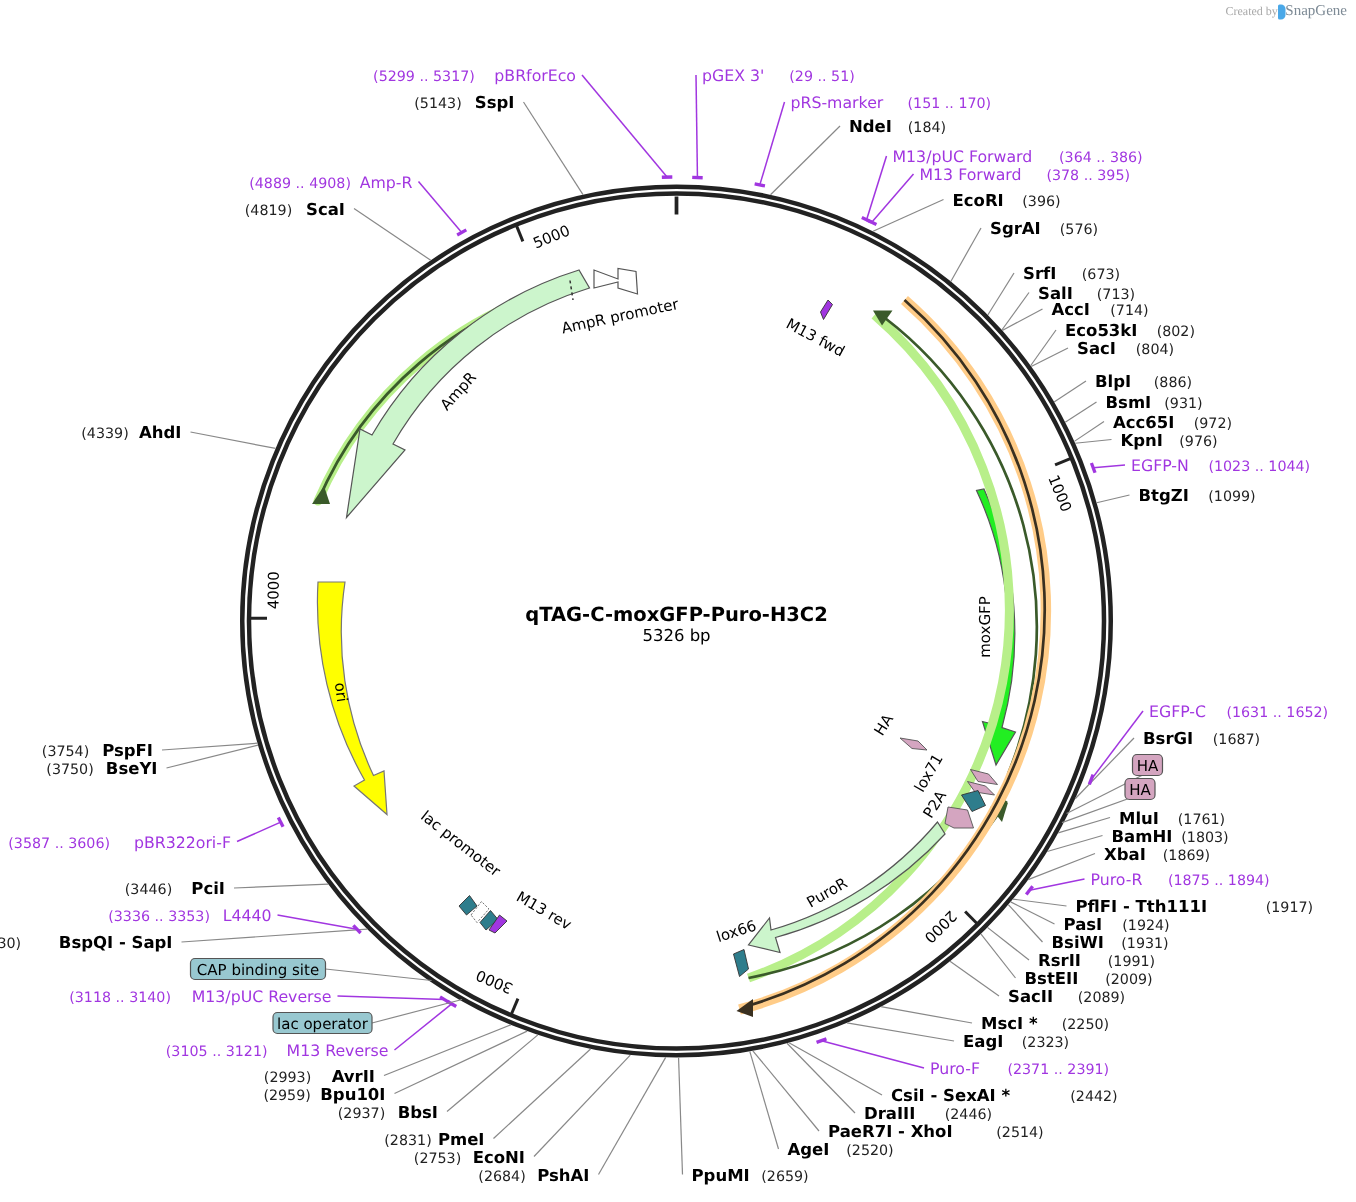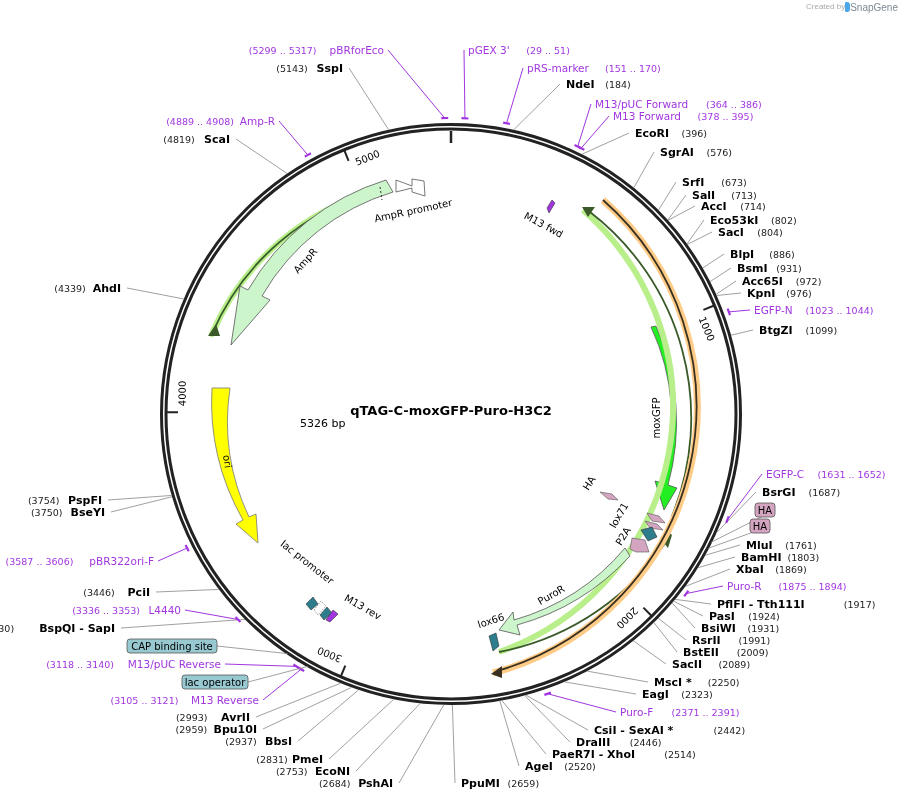"Created by" .credit { align-items: flex-start -> center; font-family: Liberation Sans, sans-serif -> Liberation Serif, serif }
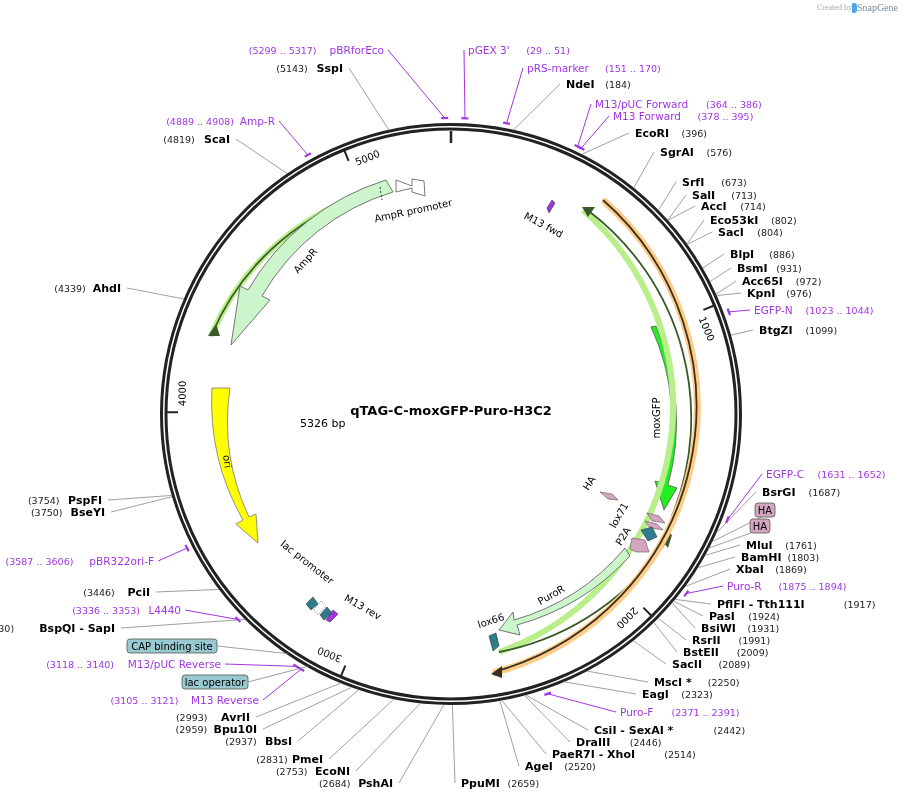"5326 bp" .subtitle { text-align: left -> center }
